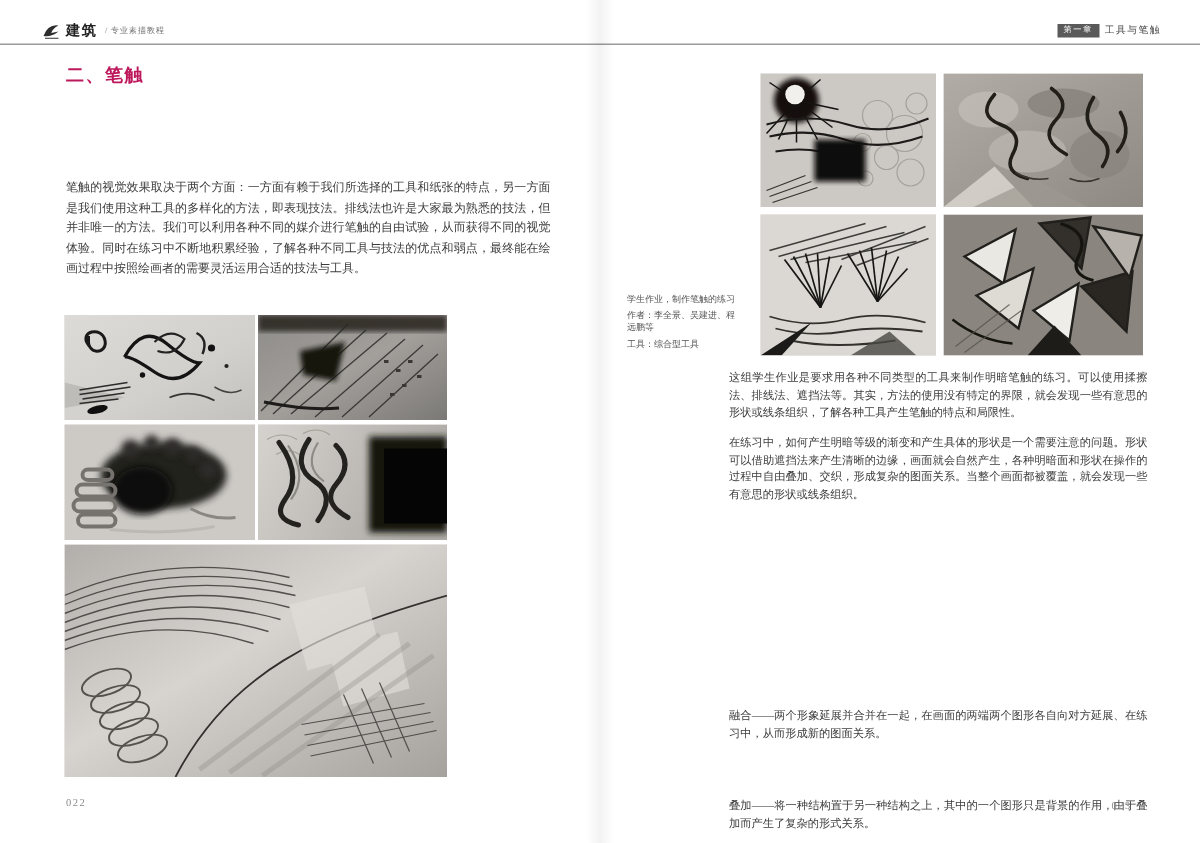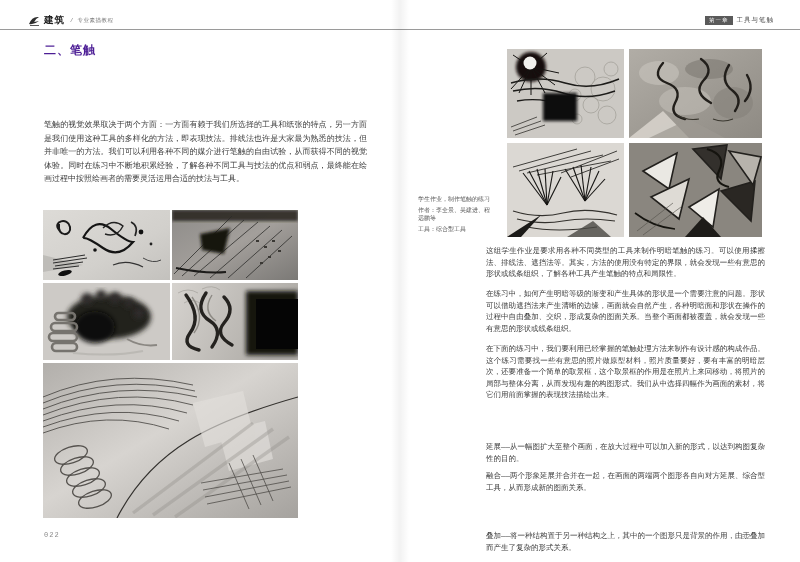"建筑" #spread { font-family: Liberation Mono, monospace -> Liberation Serif, serif }
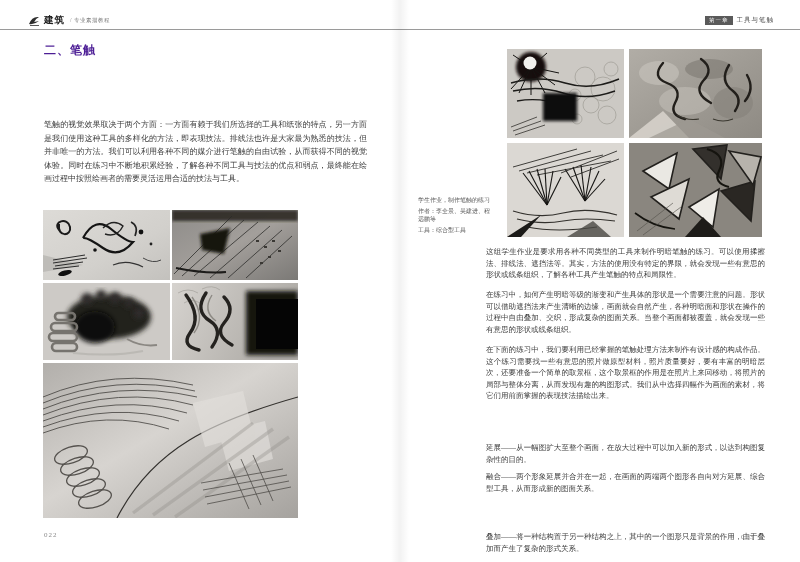"二、笔触" .sec-title { color: #4c1d95 -> #be185d }
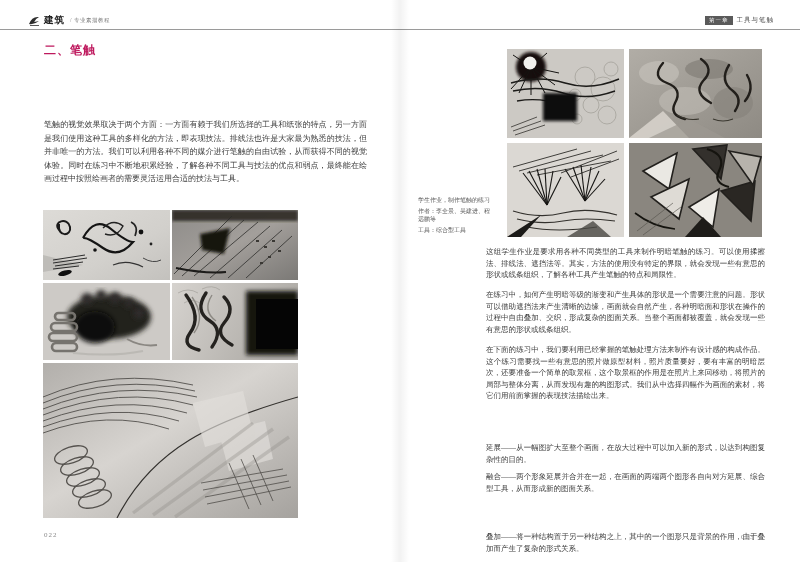"在下面的练习中，我们要利用已经掌握的笔触处理方法来制作有设计感的构成作品。这个练" div.rp { html: <div>在下面的练习中，我们要利用已经掌握的笔触处理方法来制作有设计感的构成作品。这个练习需要找一些有意思的照片做原型材料，照片质量要好，要有丰富的明暗层次，还要准备一个简单的取景框，这个取景框的作用是在照片上来回移动，将照片的局部与整体分离，从而发现有趣的构图形式。我们从中选择四幅作为画面的素材，将它们用前面掌握的表现技法描绘出来。</div> -> none }
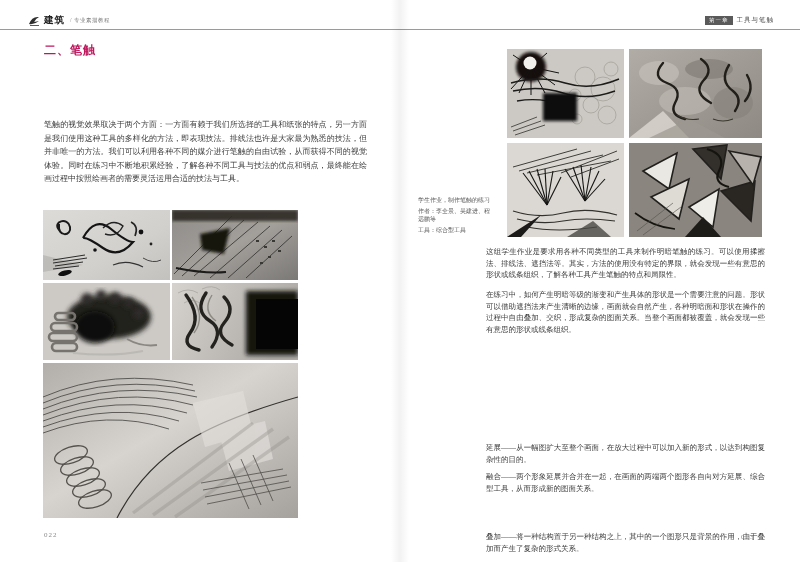"延展——从一幅图扩大至整个画面，在放大过程中可以加入新的形式，以达到构图复杂性的" div.rp { html: <div>延展——从一幅图扩大至整个画面，在放大过程中可以加入新的形式，以达到构图复杂性的目的。</div> -> none }
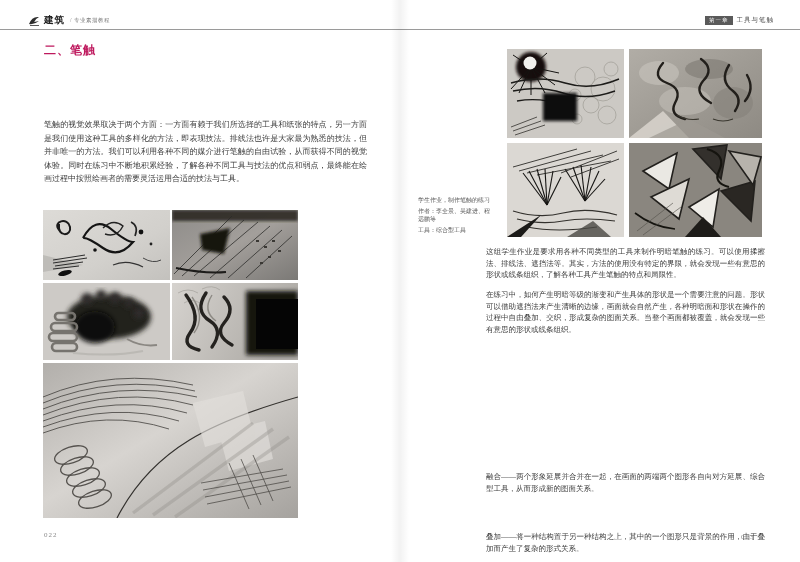"融合——两个形象延展并合并在一起，在画面的两端两个图形各自向对方延展、综合型工具" div.rp { text: 综合型工具 -> 在练习中 }
